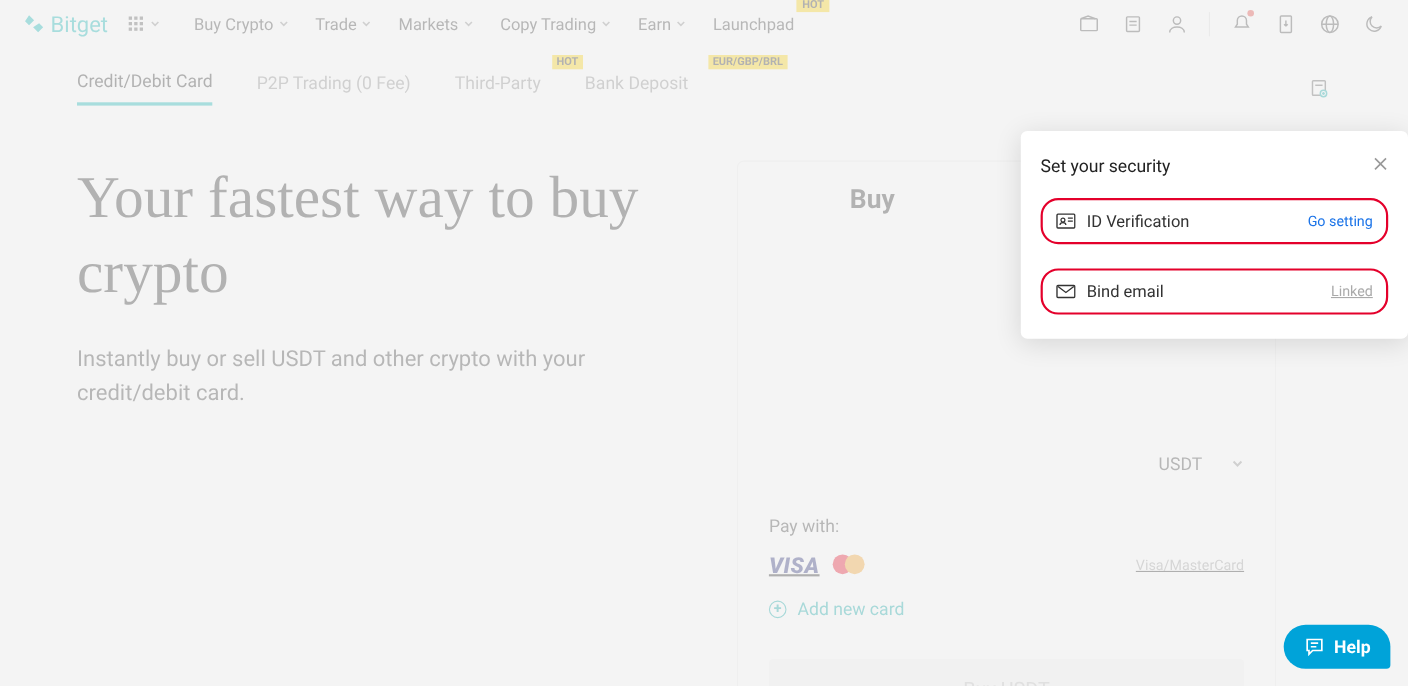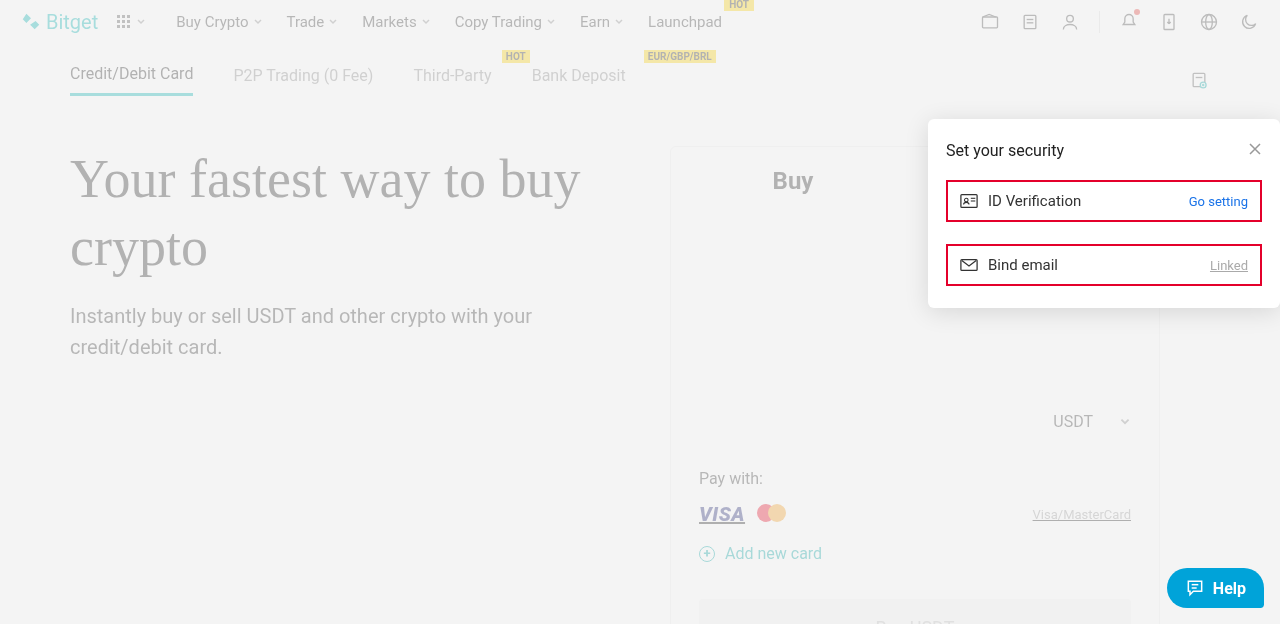"Your fastest way to buy" .hero-title { margin-bottom: 20px -> 30px }
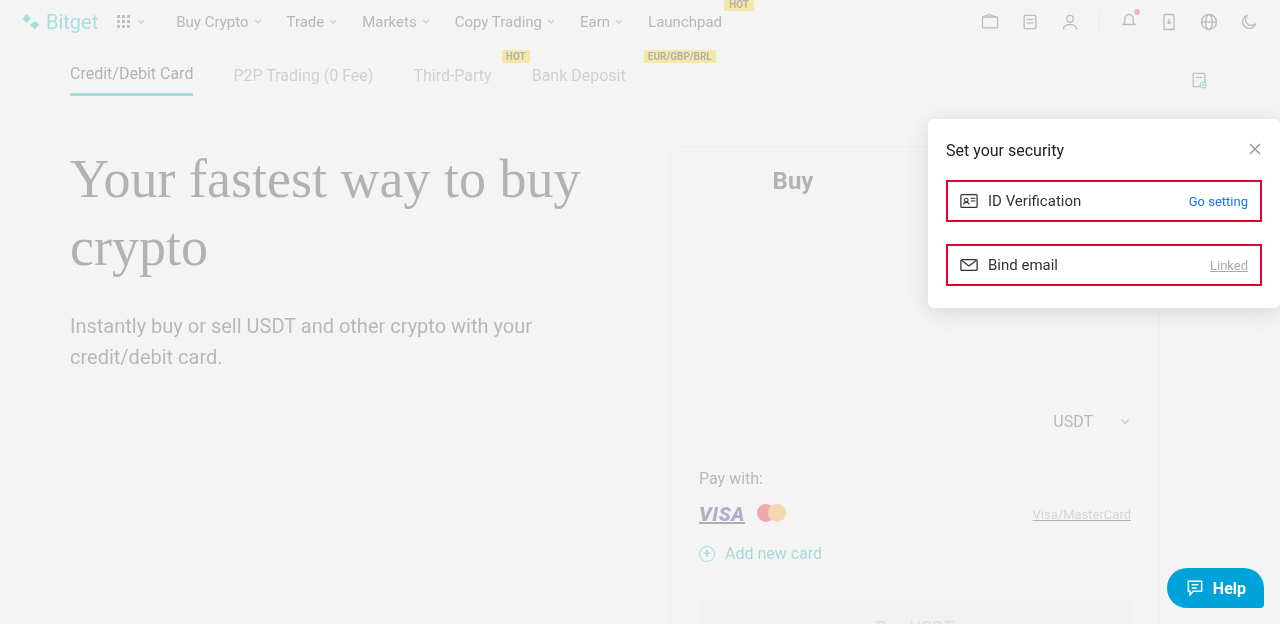"ID Verification" .sec-row { border-radius: 0 -> 16px }
